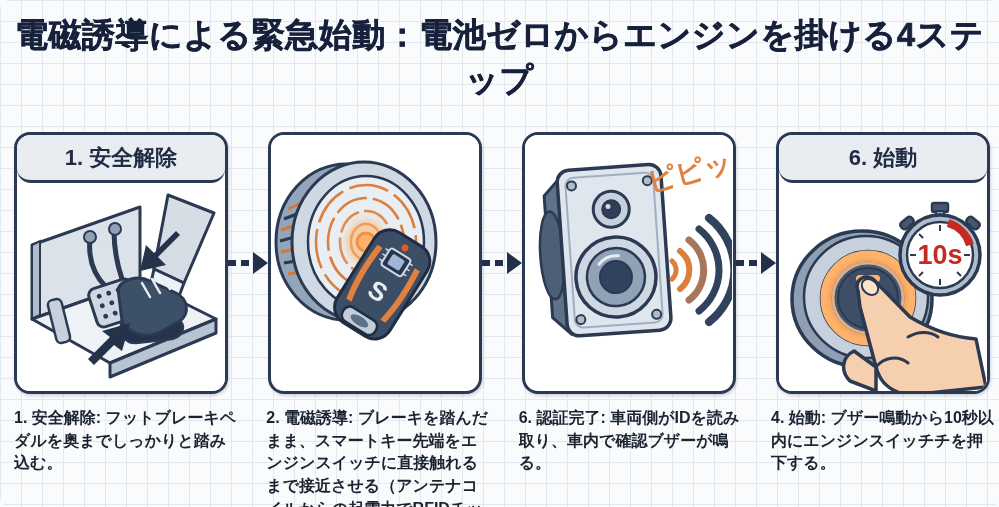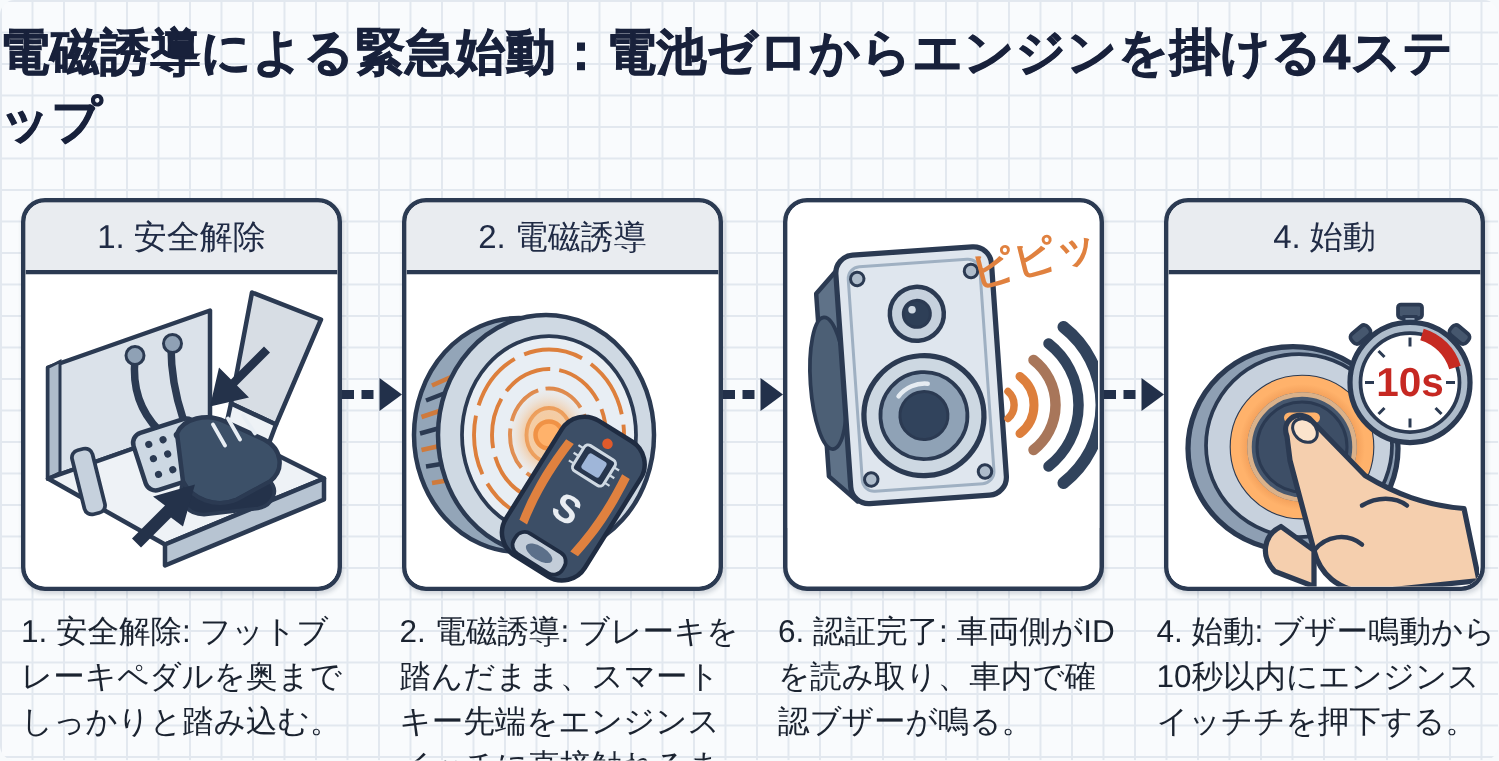"電磁誘導による緊急始動：電池ゼロからエンジンを掛ける4ステップ" .title { text-align: none -> center }
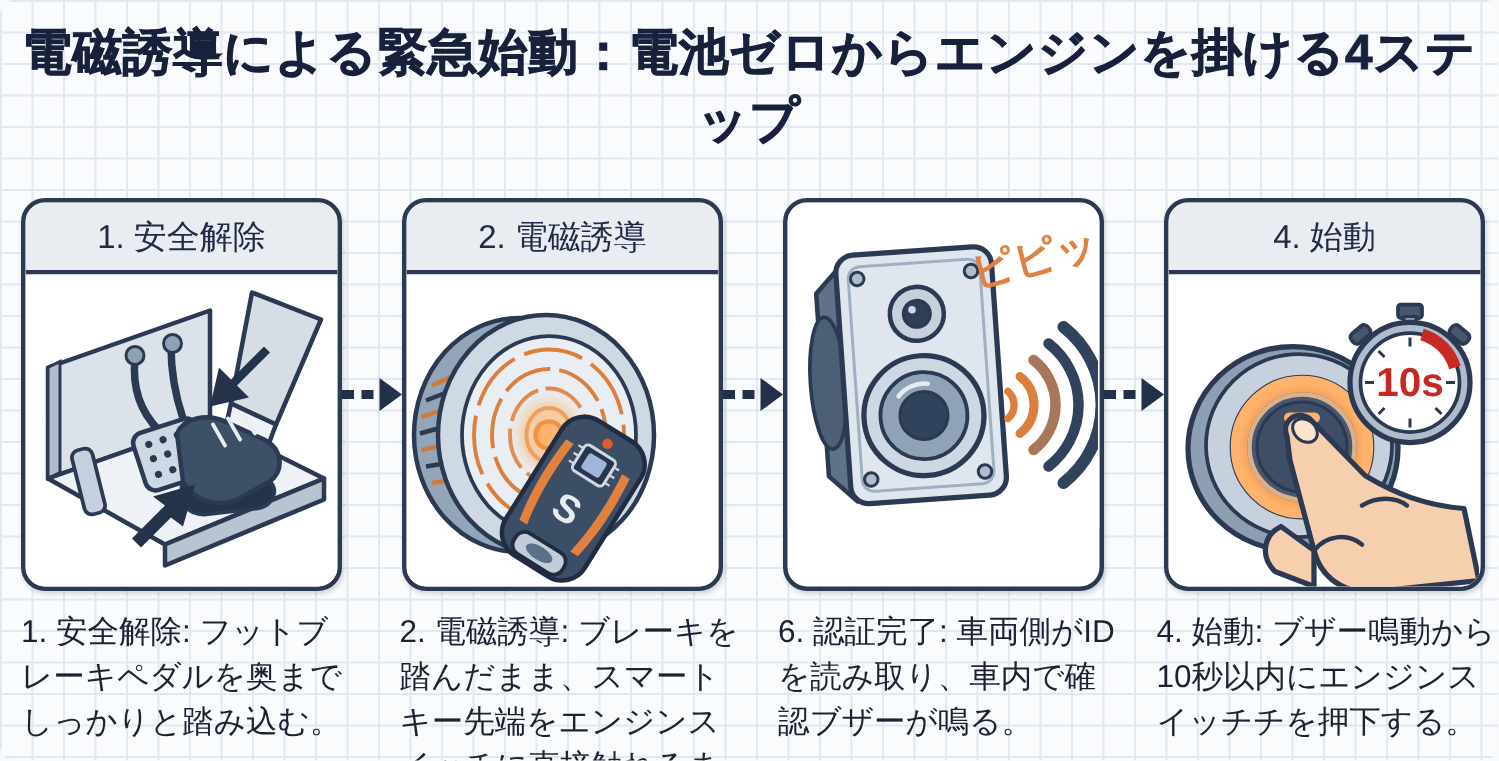"1. 安全解除" .card-header { border-radius: none -> 14px; font-weight: 400 -> 700 }
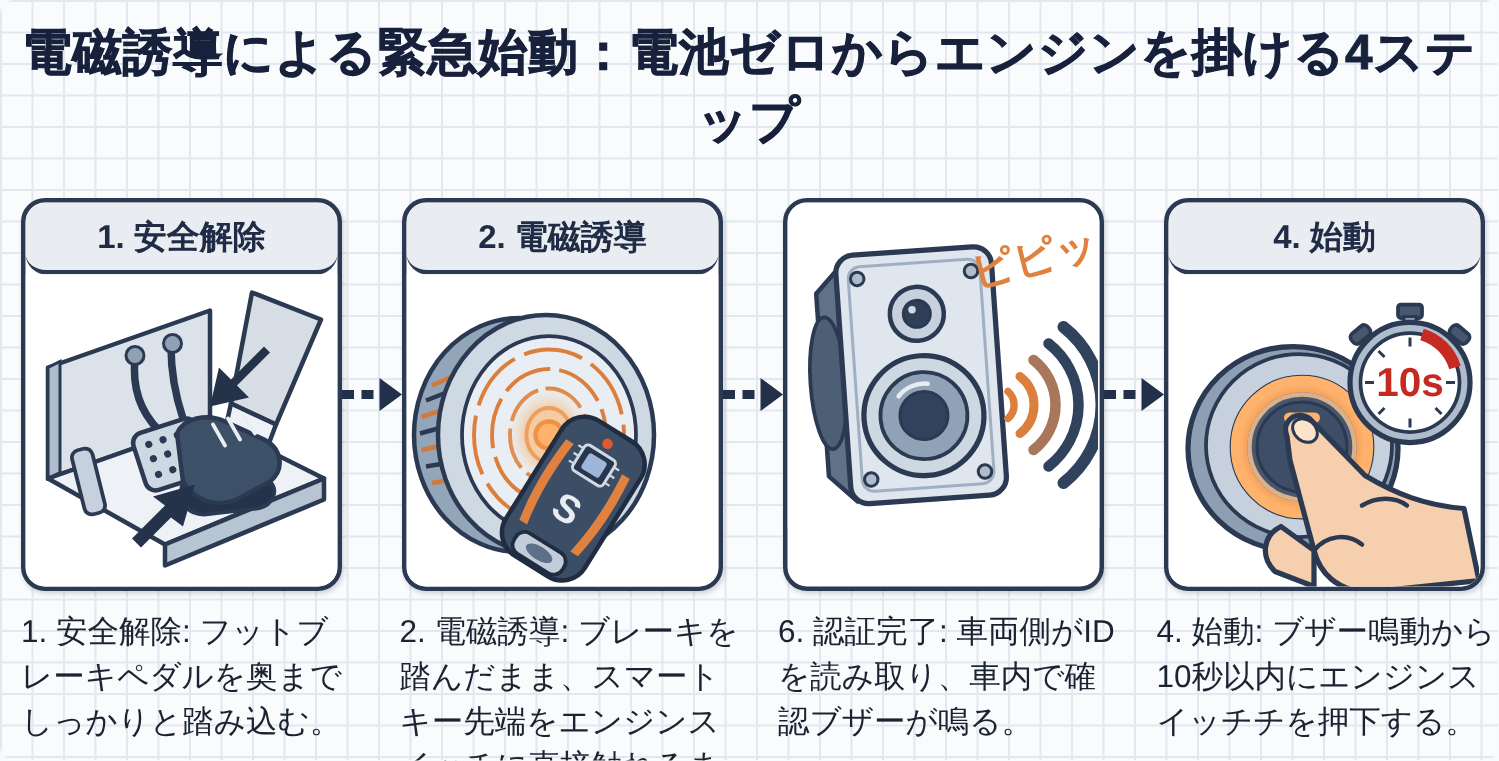"2. 電磁誘導" div.card-header { html: <div>2. 電磁誘導</div> -> none }
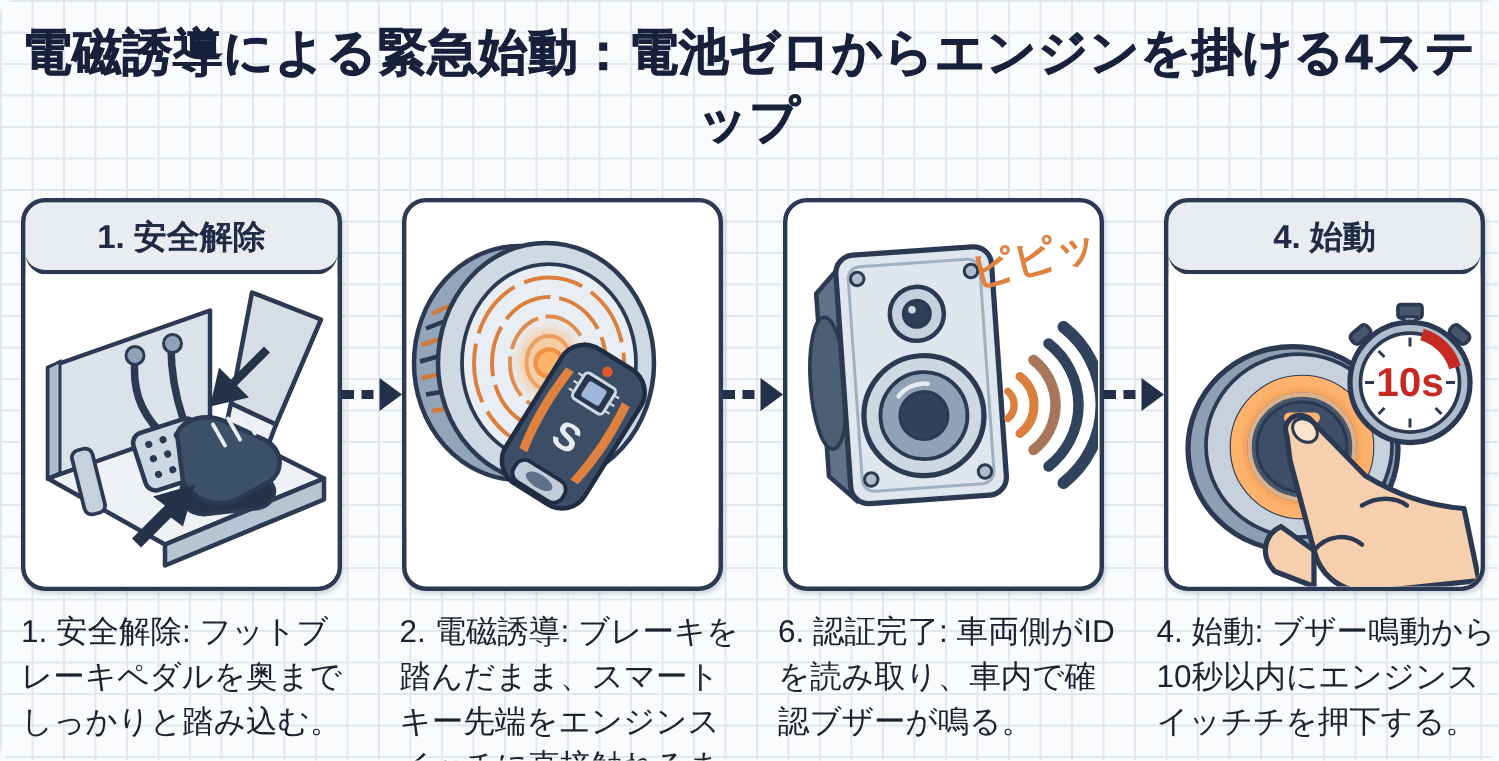"4. 始動" div.card-header { text: 4 -> 6 }
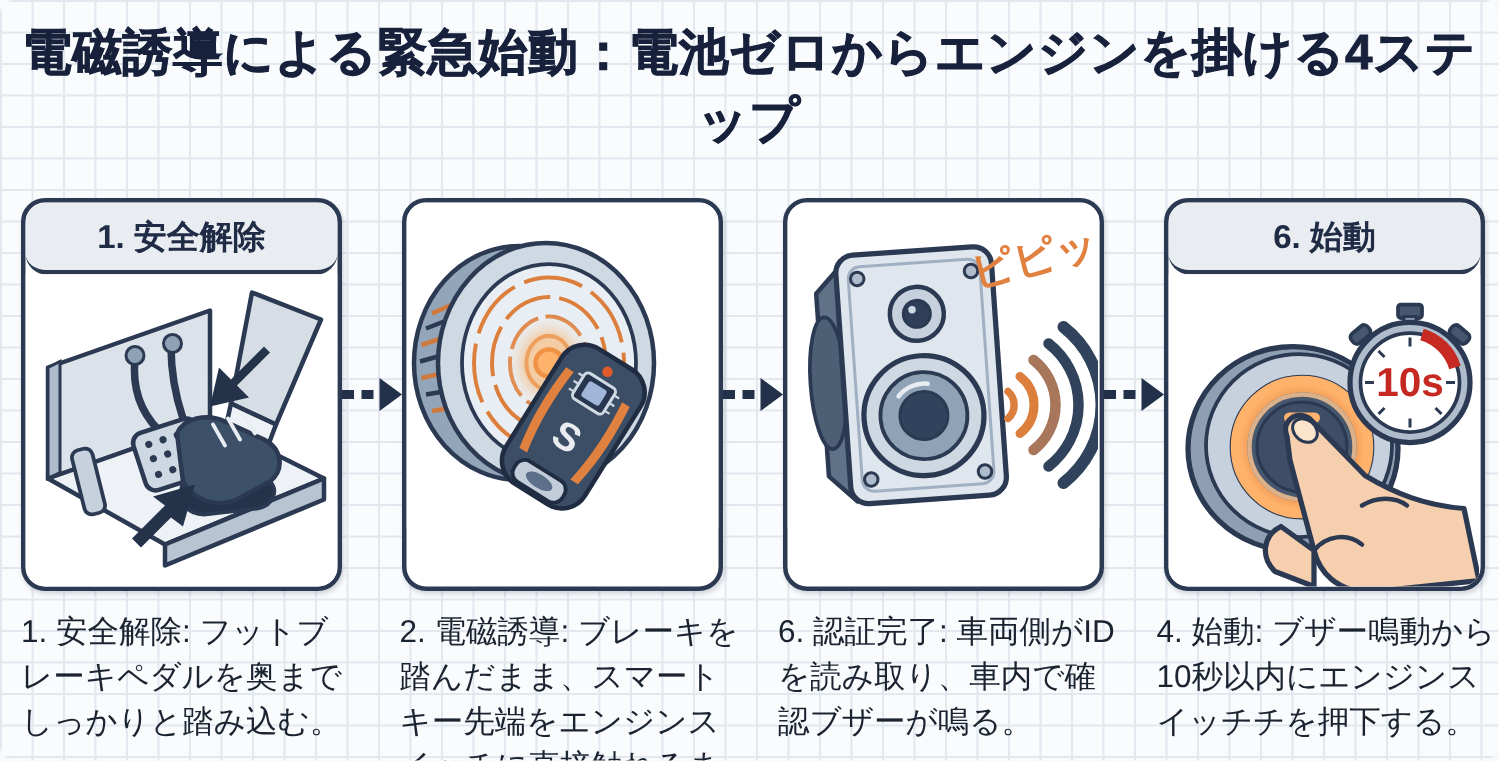"1. 安全解除: フットブレーキペダルを奥までしっかりと踏み込む。" .desc { font-size: 21px -> 16px; font-weight: 400 -> 700 }
